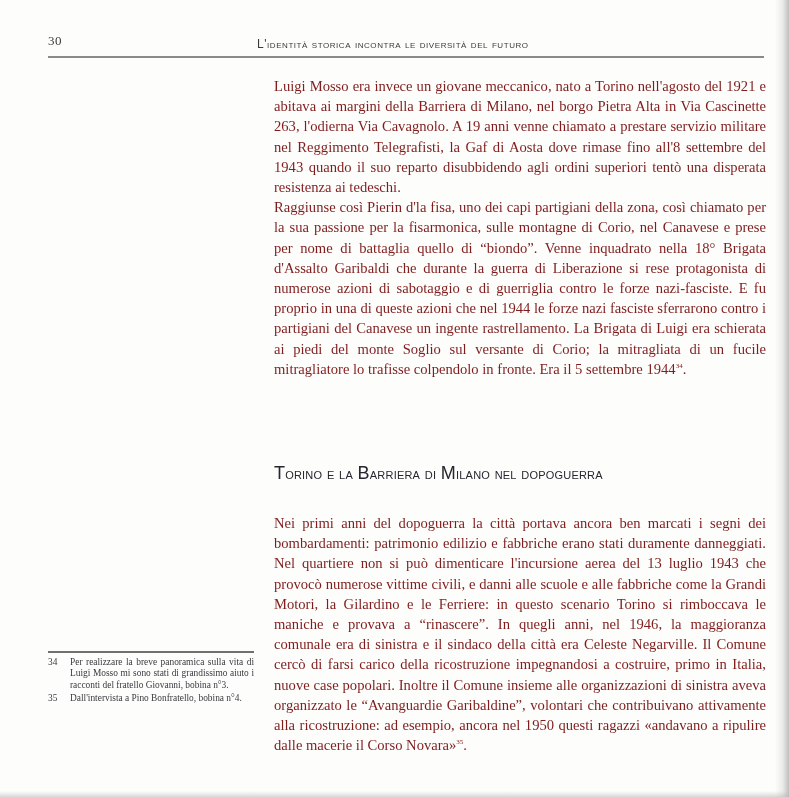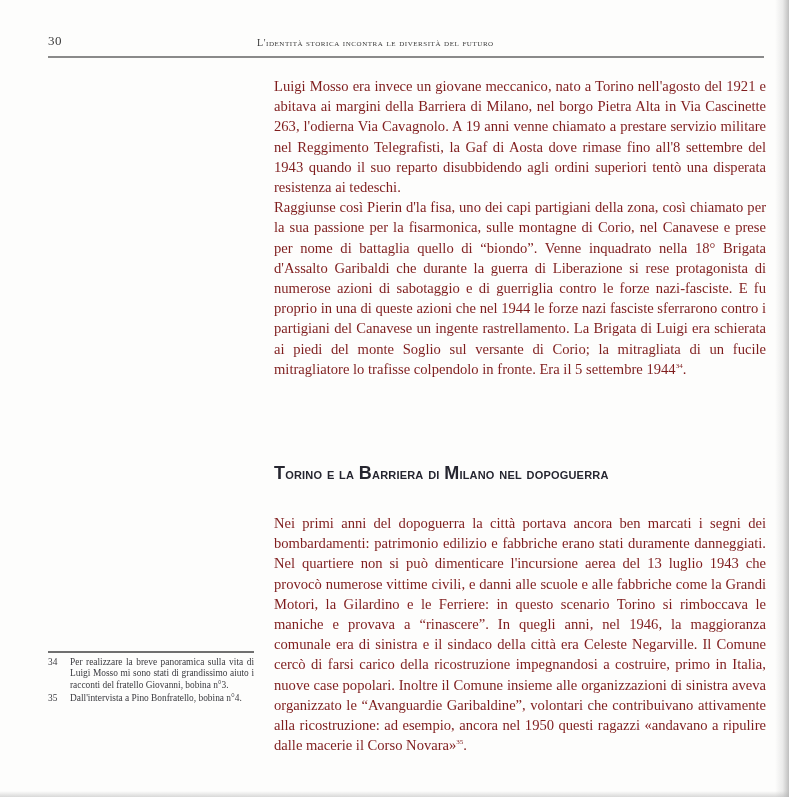"L'identità storica incontra le diversità" .running-title { font-family: Liberation Serif, serif -> Liberation Sans, sans-serif; font-size: 10px -> 12px }
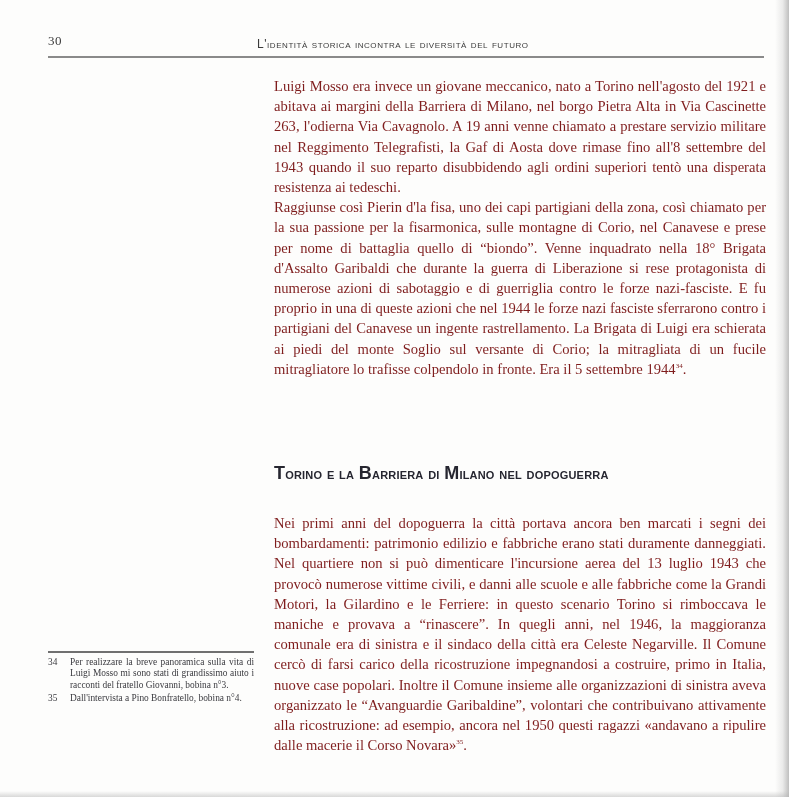"Torino e la Barriera di" .section-heading { font-weight: bold -> normal }
